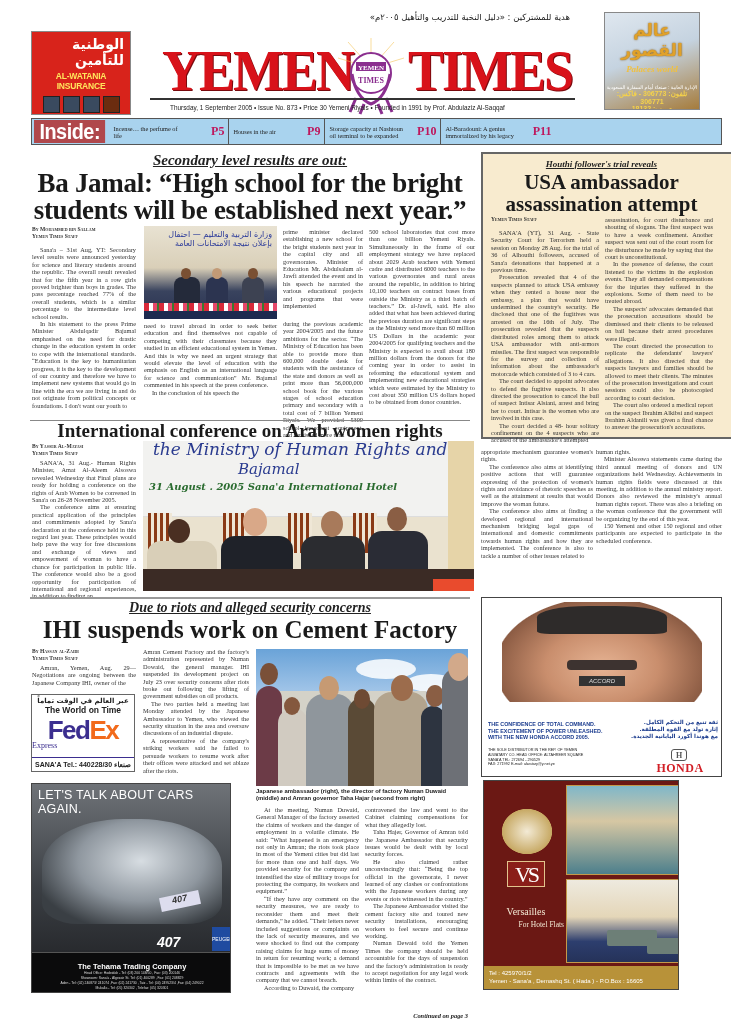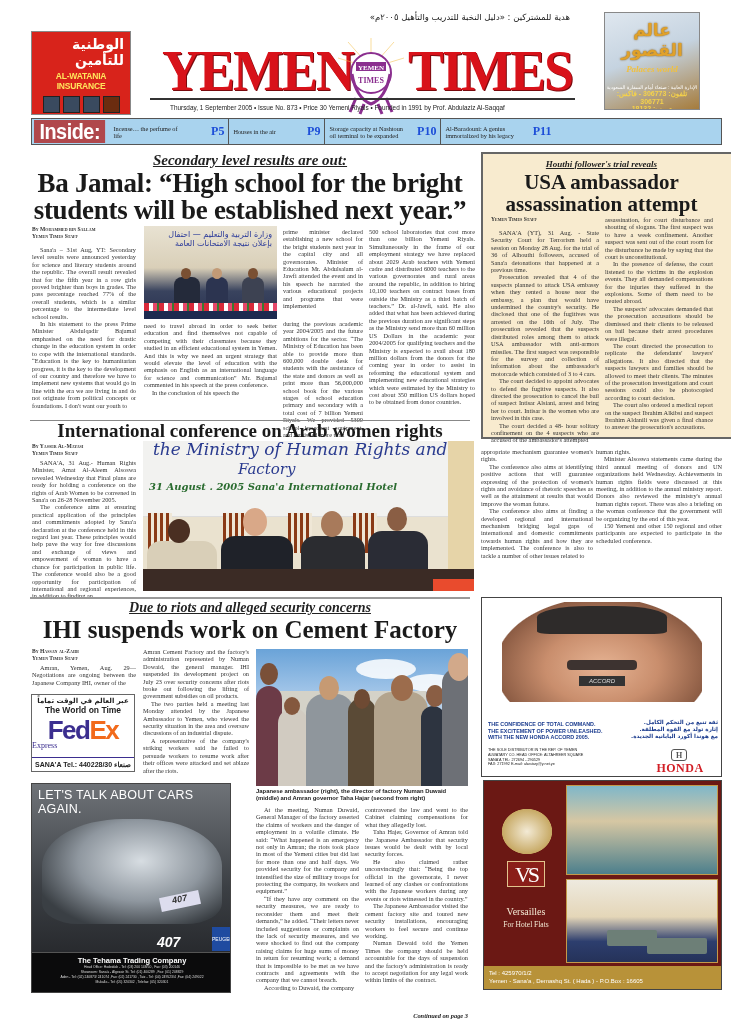"P5" #inside .pg { color: #1d4ed8 -> #be185d }
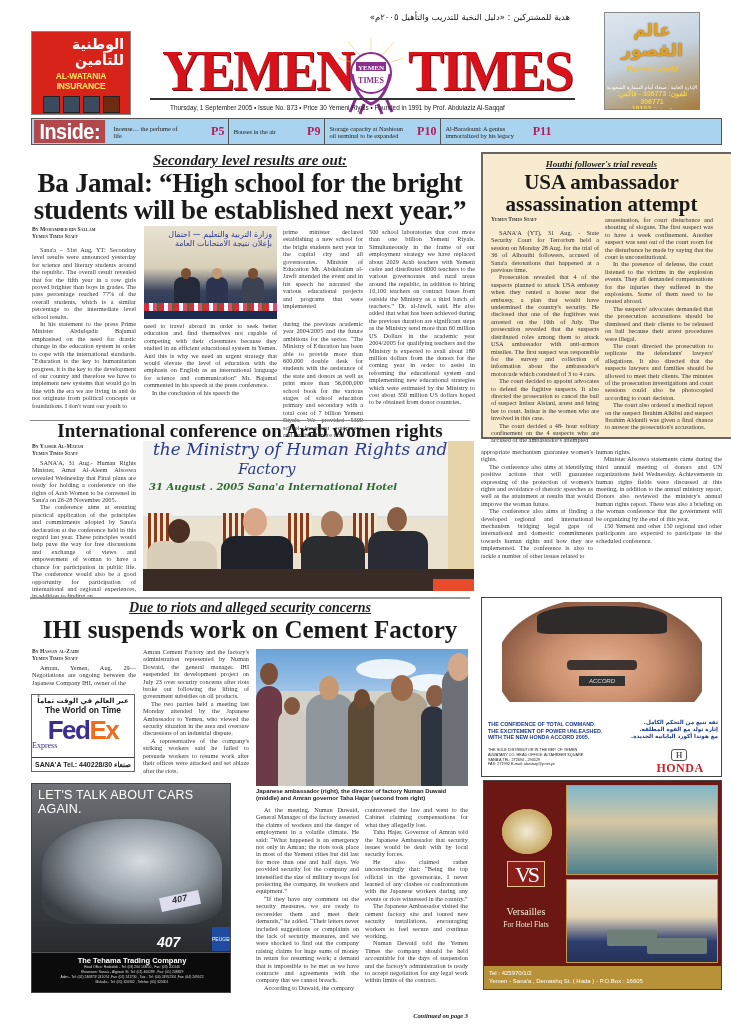"Factory" div.b2 { text: Factory -> Bajamal }
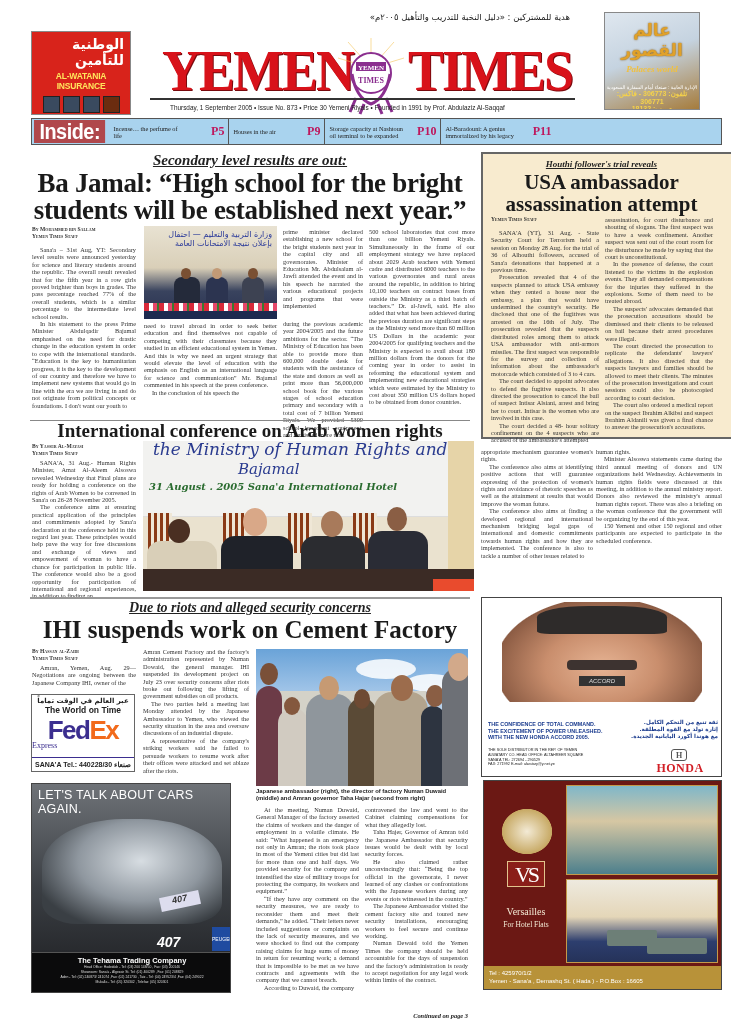"VS" #ad-versailles { width: 239px -> 196px }
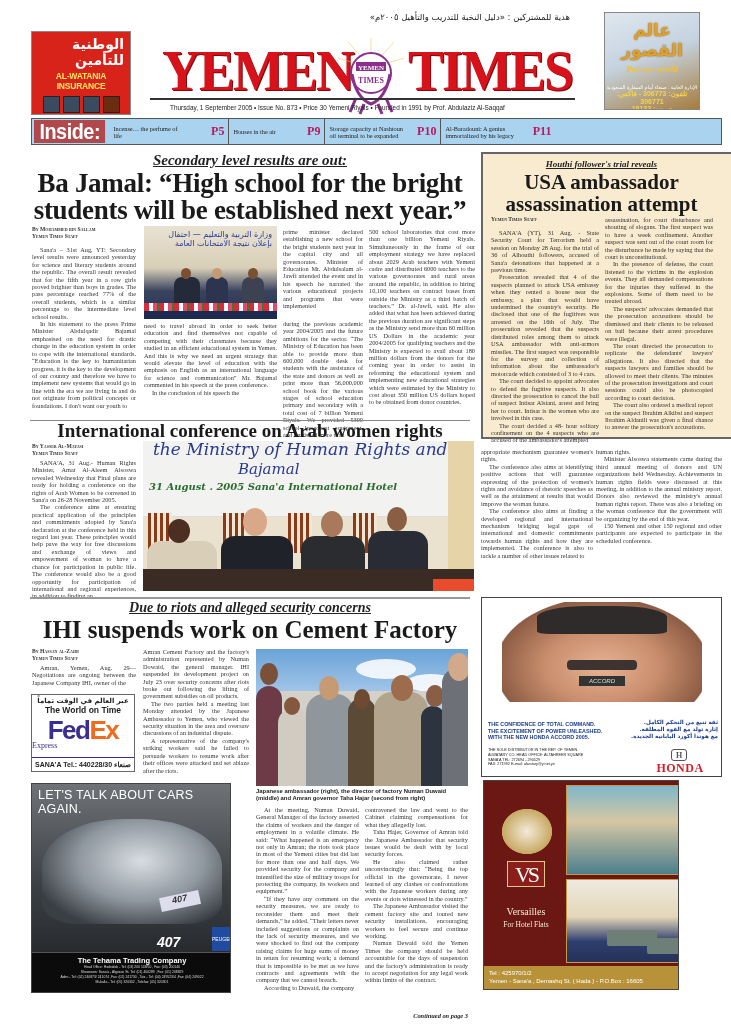"For Hotel Flats" #ad-versailles .sub { text-align: center -> right }
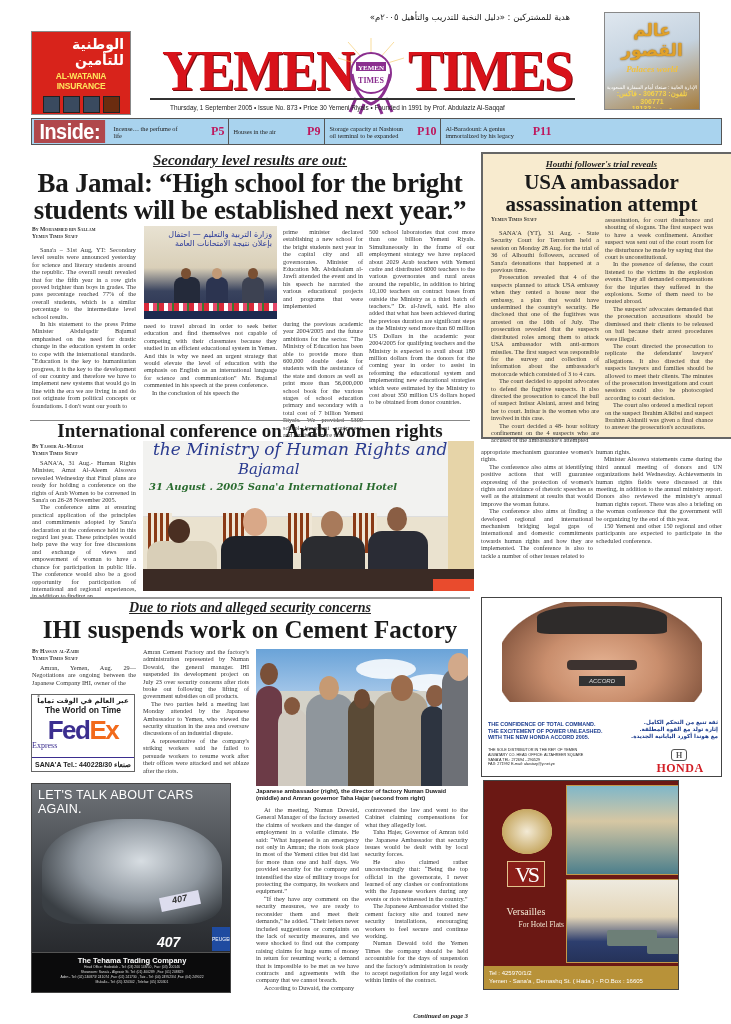"The Tehama Trading Company" #ad-peugeot .co { margin-top: 3px -> 9px }
